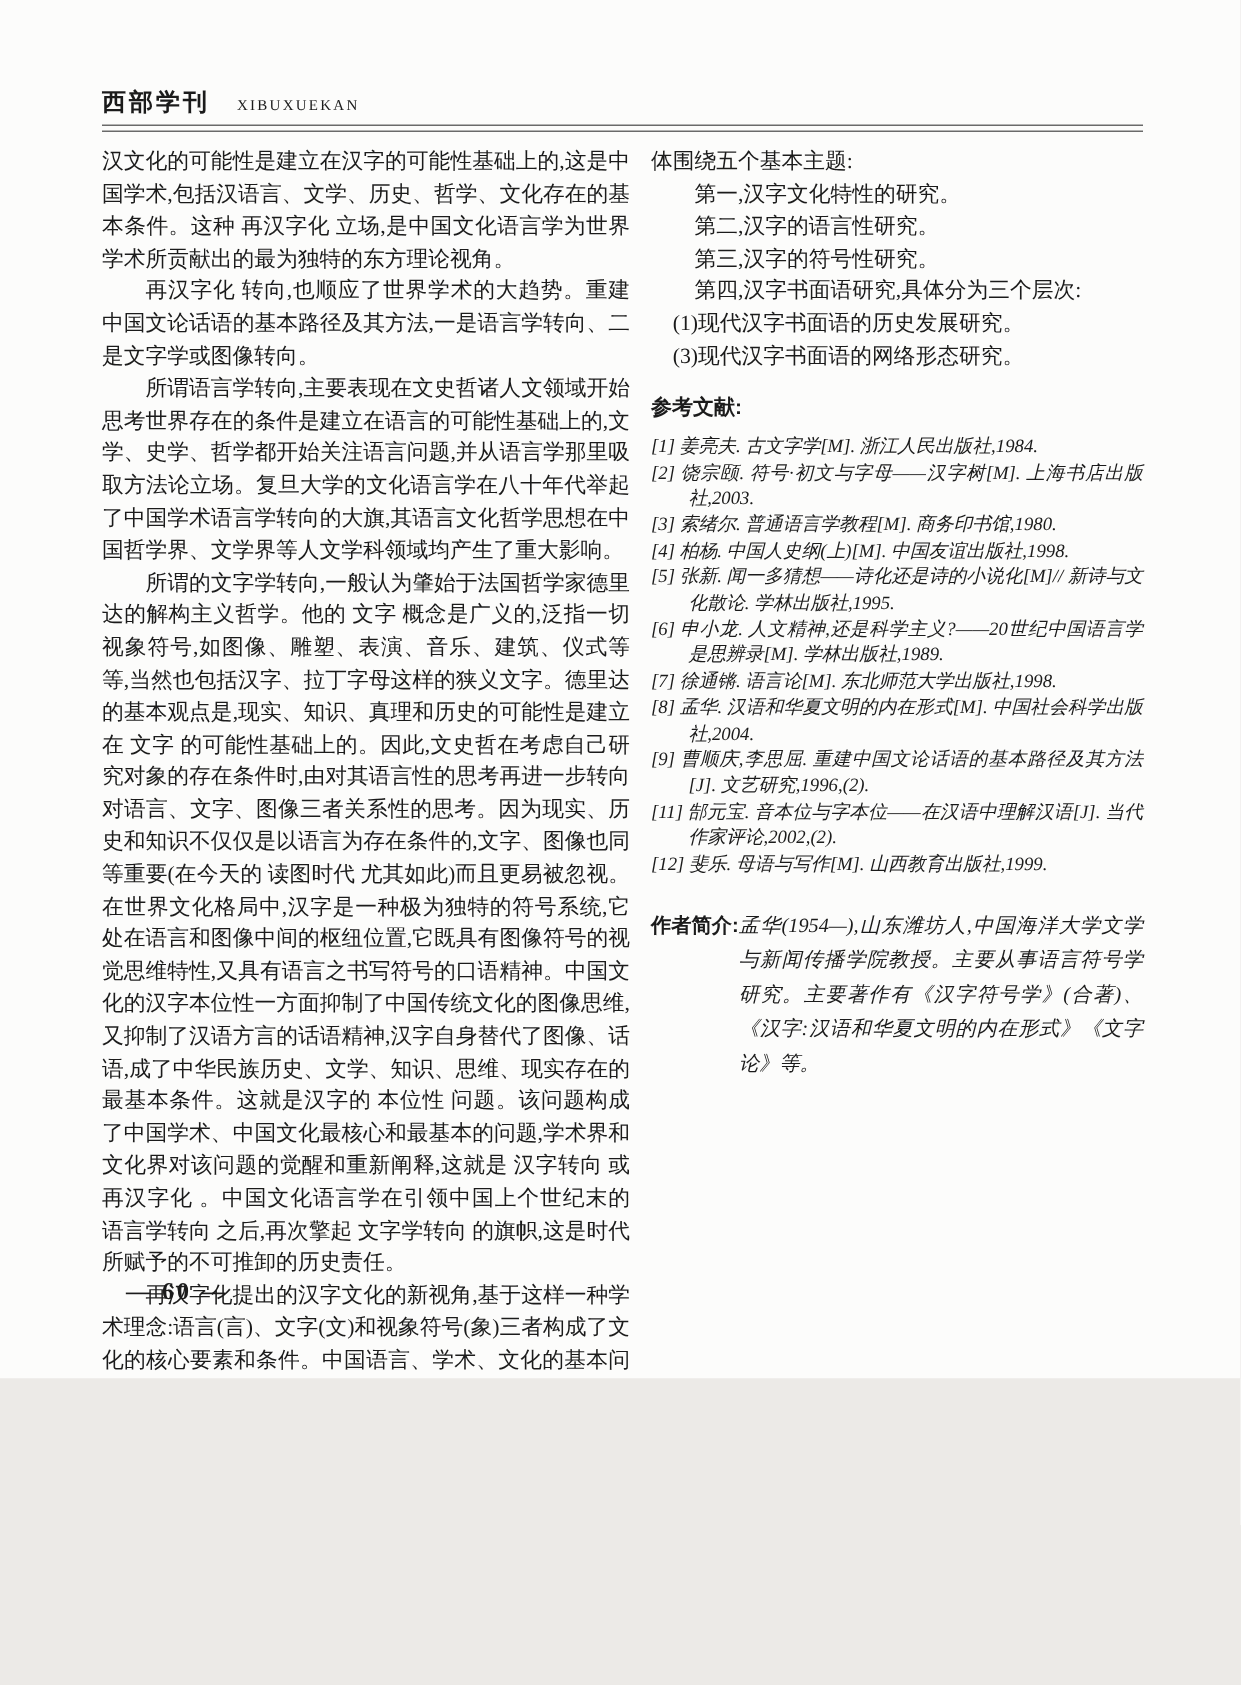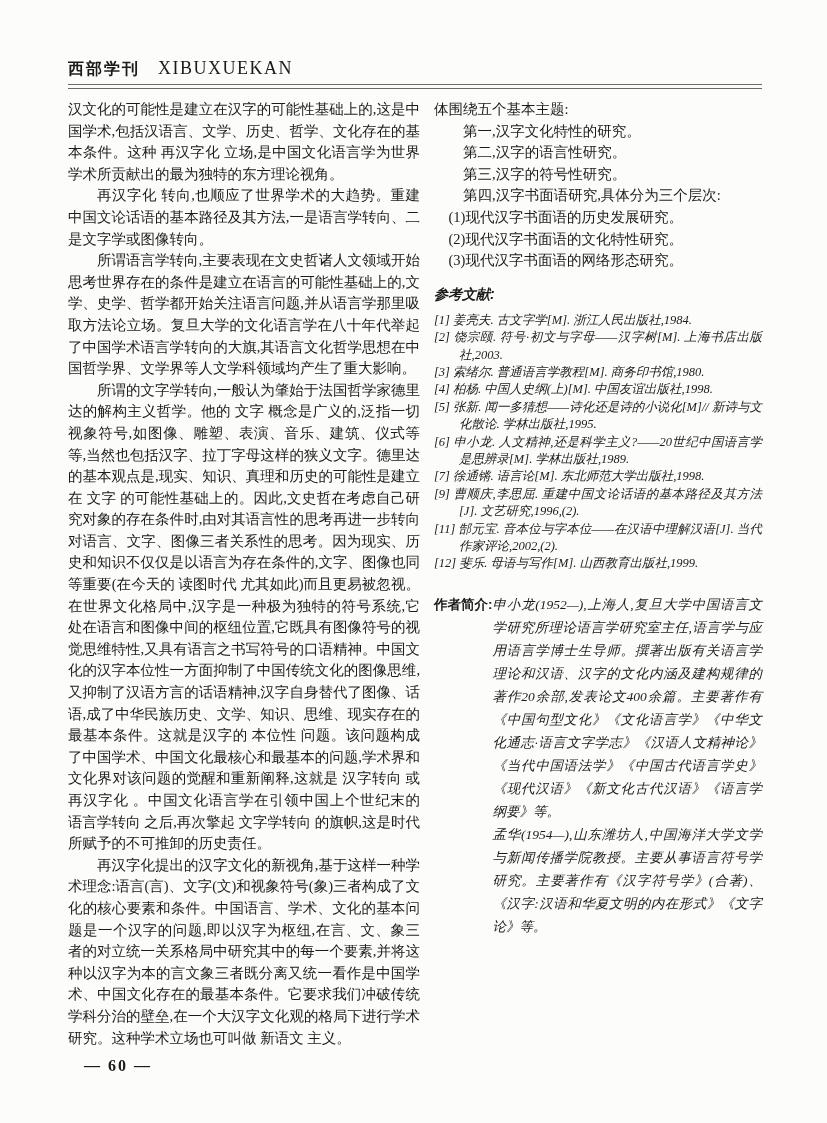"西部学刊" .page { height: 1123px -> 919px }
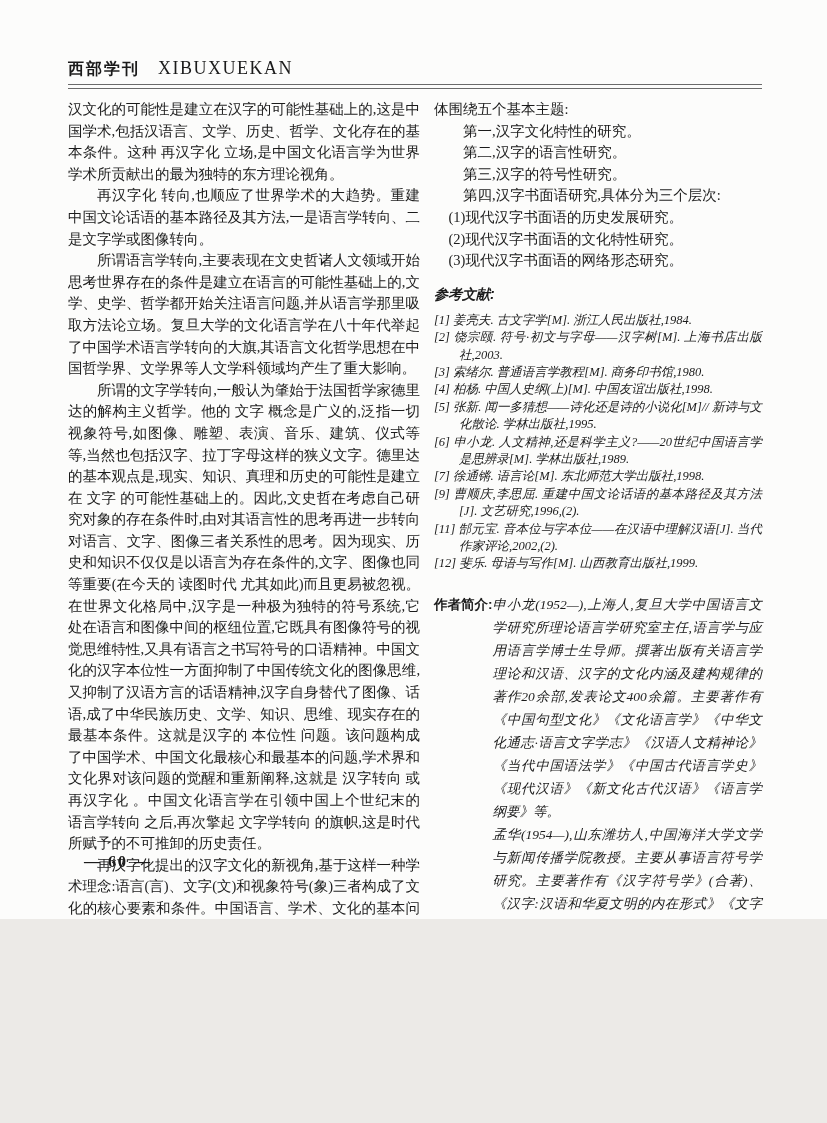"XIBUXUEKAN" .jlatin { font-size: 18px -> 10px }
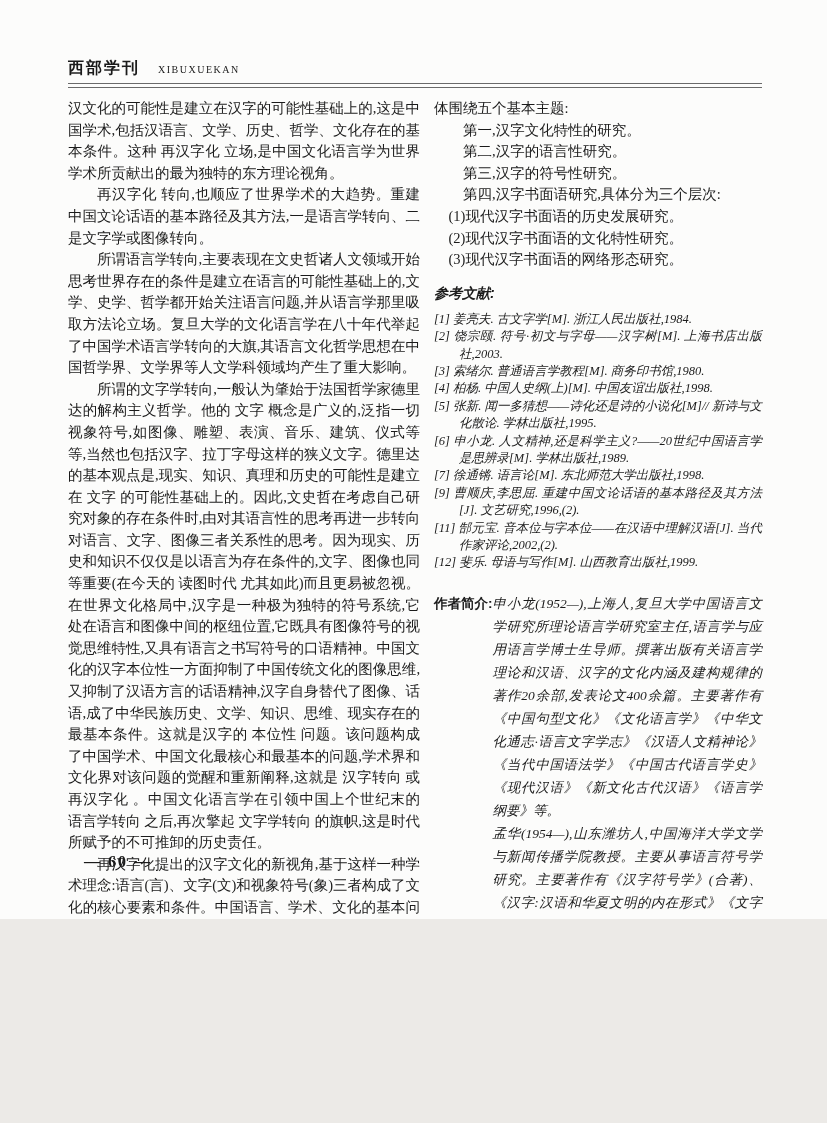"(2)现代汉字书面语的文化特性研究。" p.para { html: <p>(2)现代汉字书面语的文化特性研究。</p> -> none }
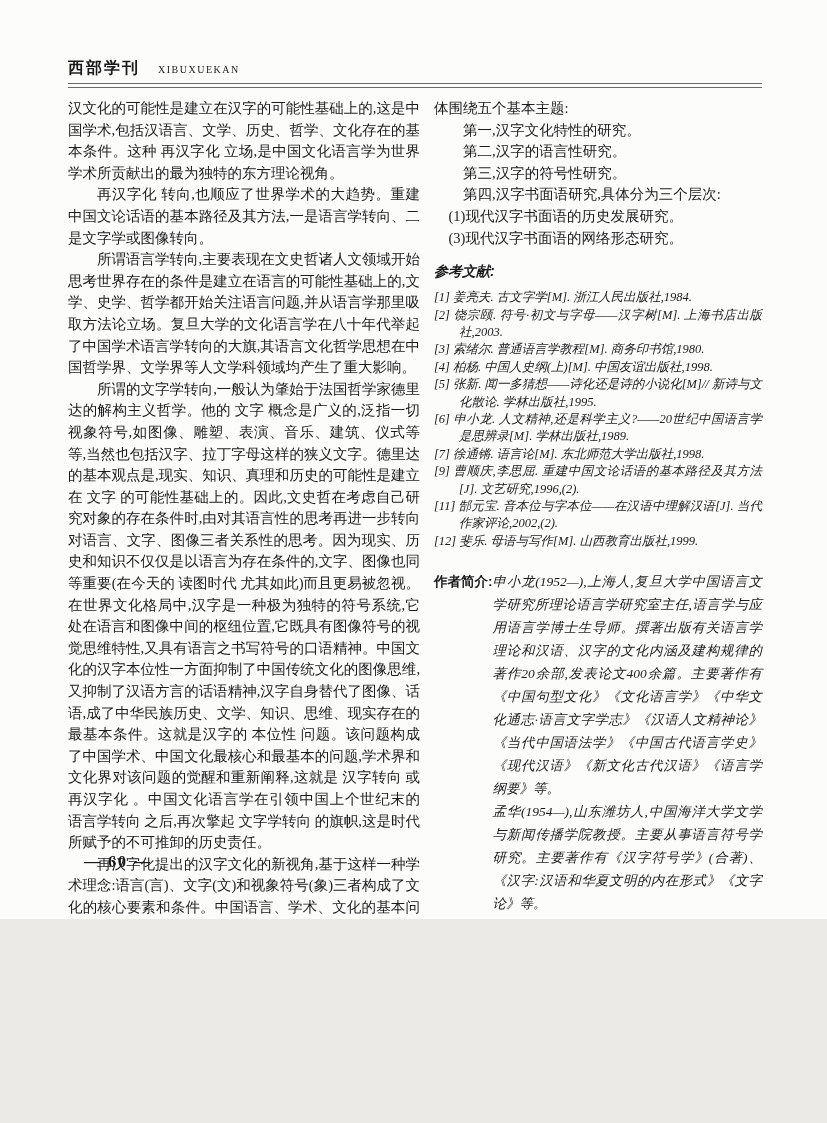"参考文献:" .refhead { font-style: italic -> none }
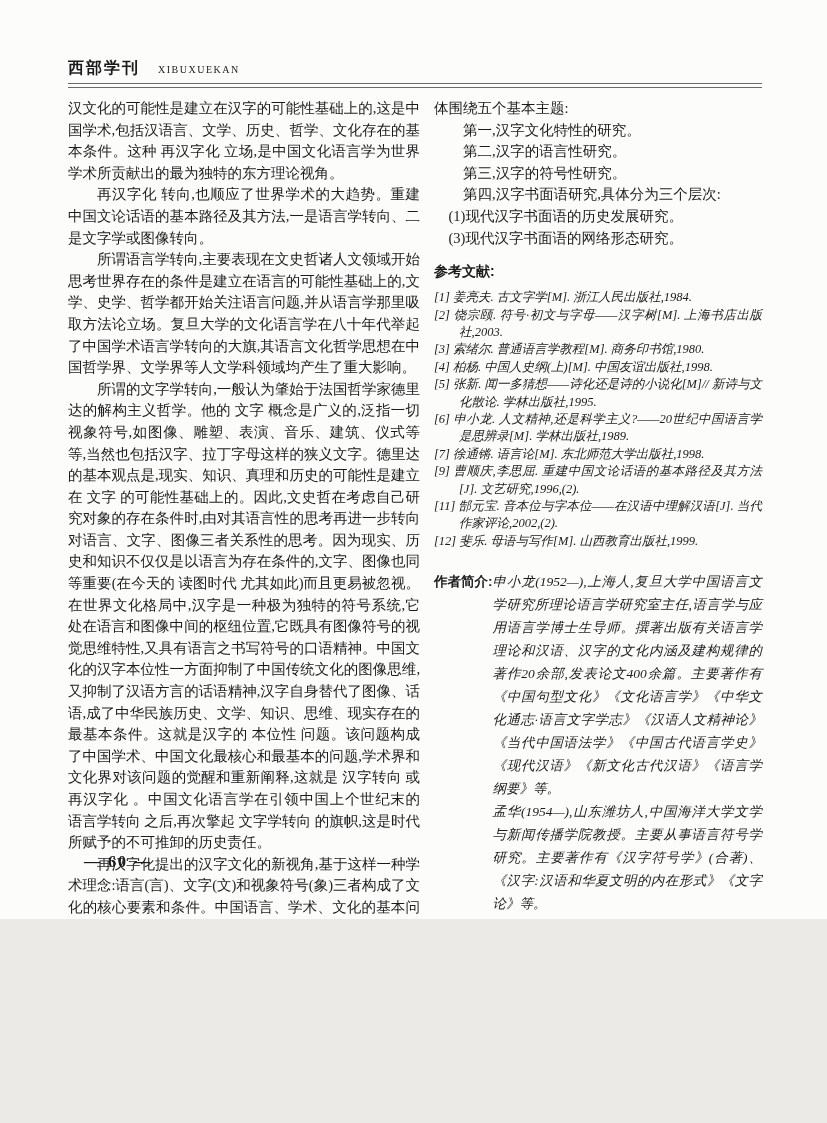"[8] 孟华. 汉语和华夏文明的内在形式[M]. 中国社会科学出版社,2004." p.ref { html: none -> <p>[8] 孟华. 汉语和华夏文明的内在形式[M]. 中国社会科学出版社,2004.</p> }
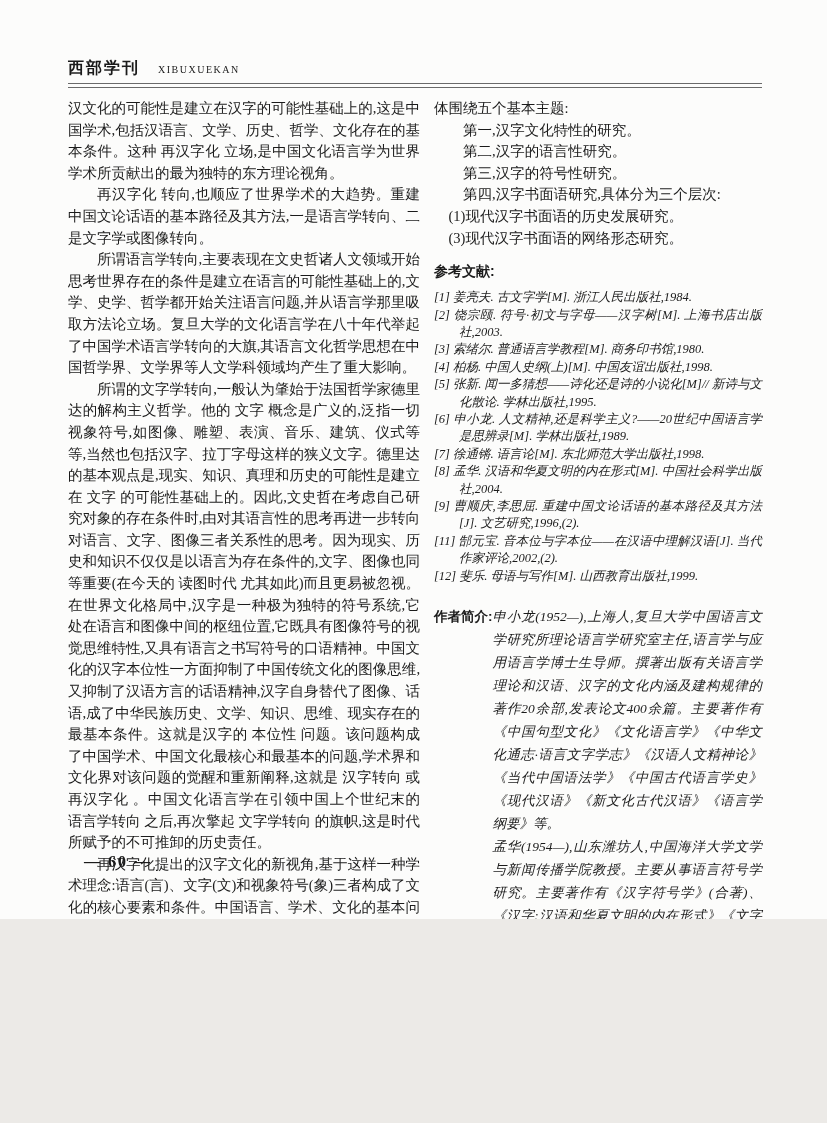"申小龙(1952—),上海人,复旦大学中国语言文学研究所理论语言学研究室主任,语" p.biop { html: <p>申小龙(1952—),上海人,复旦大学中国语言文学研究所理论语言学研究室主任,语言学与应用语言学博士生导师。撰著出版有关语言学理论和汉语、汉字的文化内涵及建构规律的著作20余部,发表论文400余篇。主要著作有《中国句型文化》《文化语言学》《中华文化通志·语言文字学志》《汉语人文精神论》《当代中国语法学》《中国古代语言学史》《现代汉语》《新文化古代汉语》《语言学纲要》等。</p> -> none }
